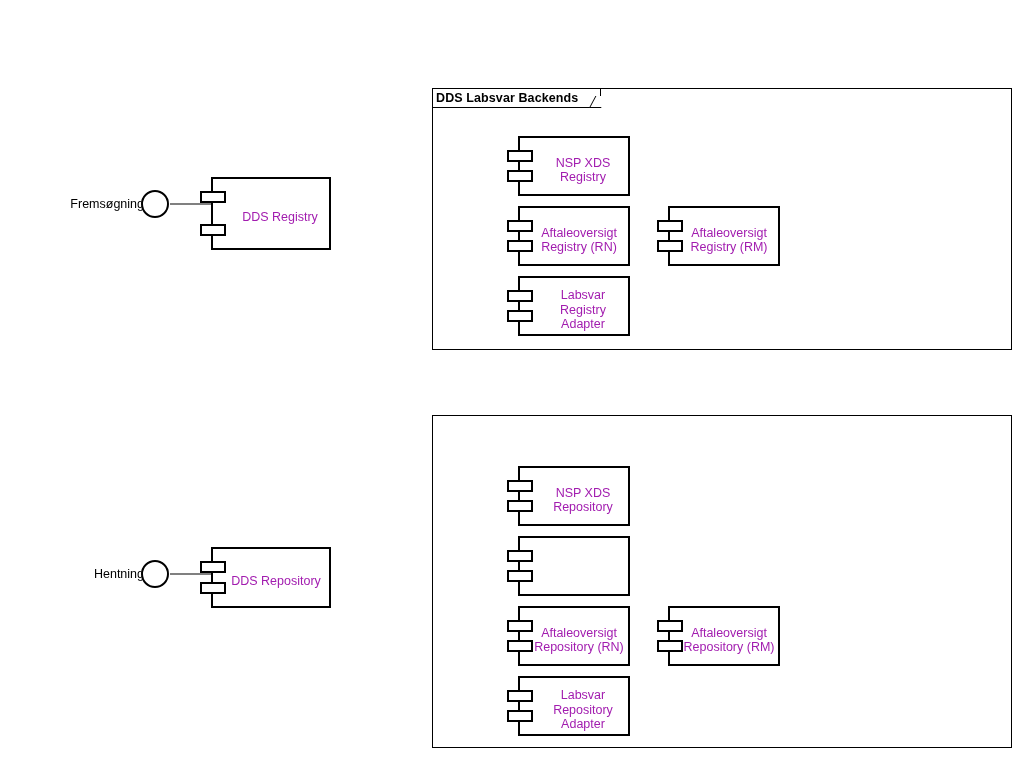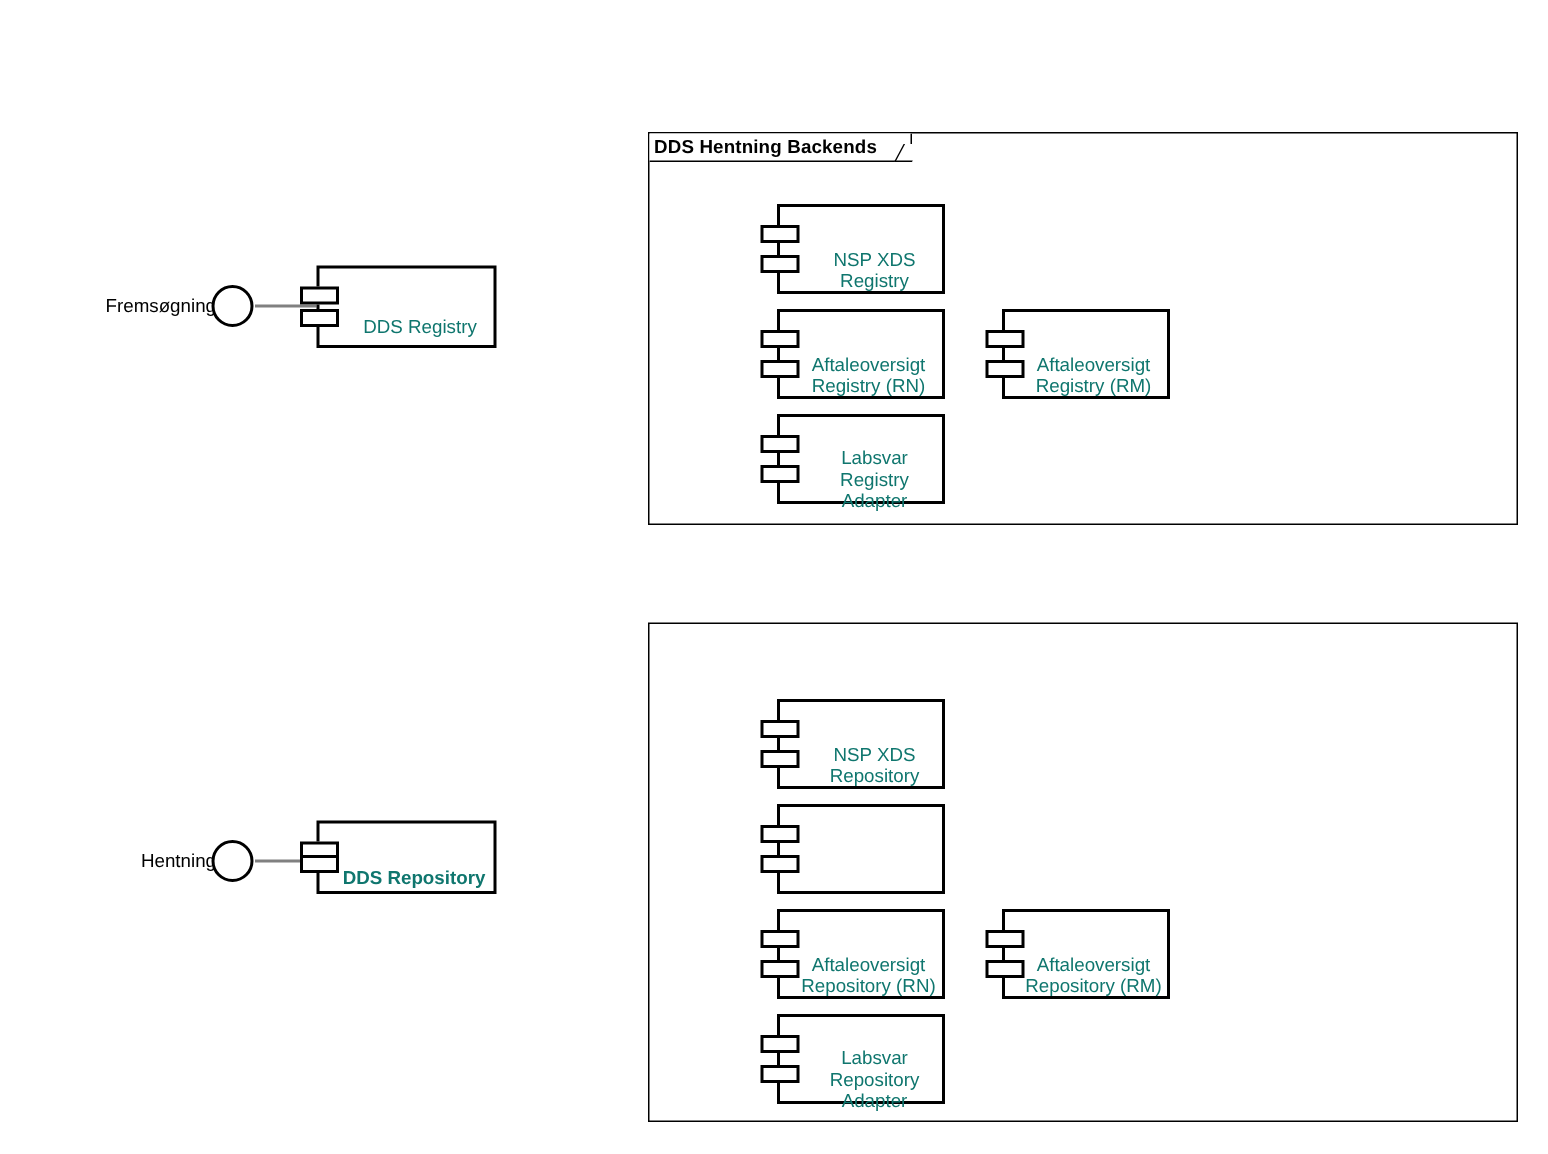"DDS Hentning Backends" span { text: Hentning -> Labsvar }
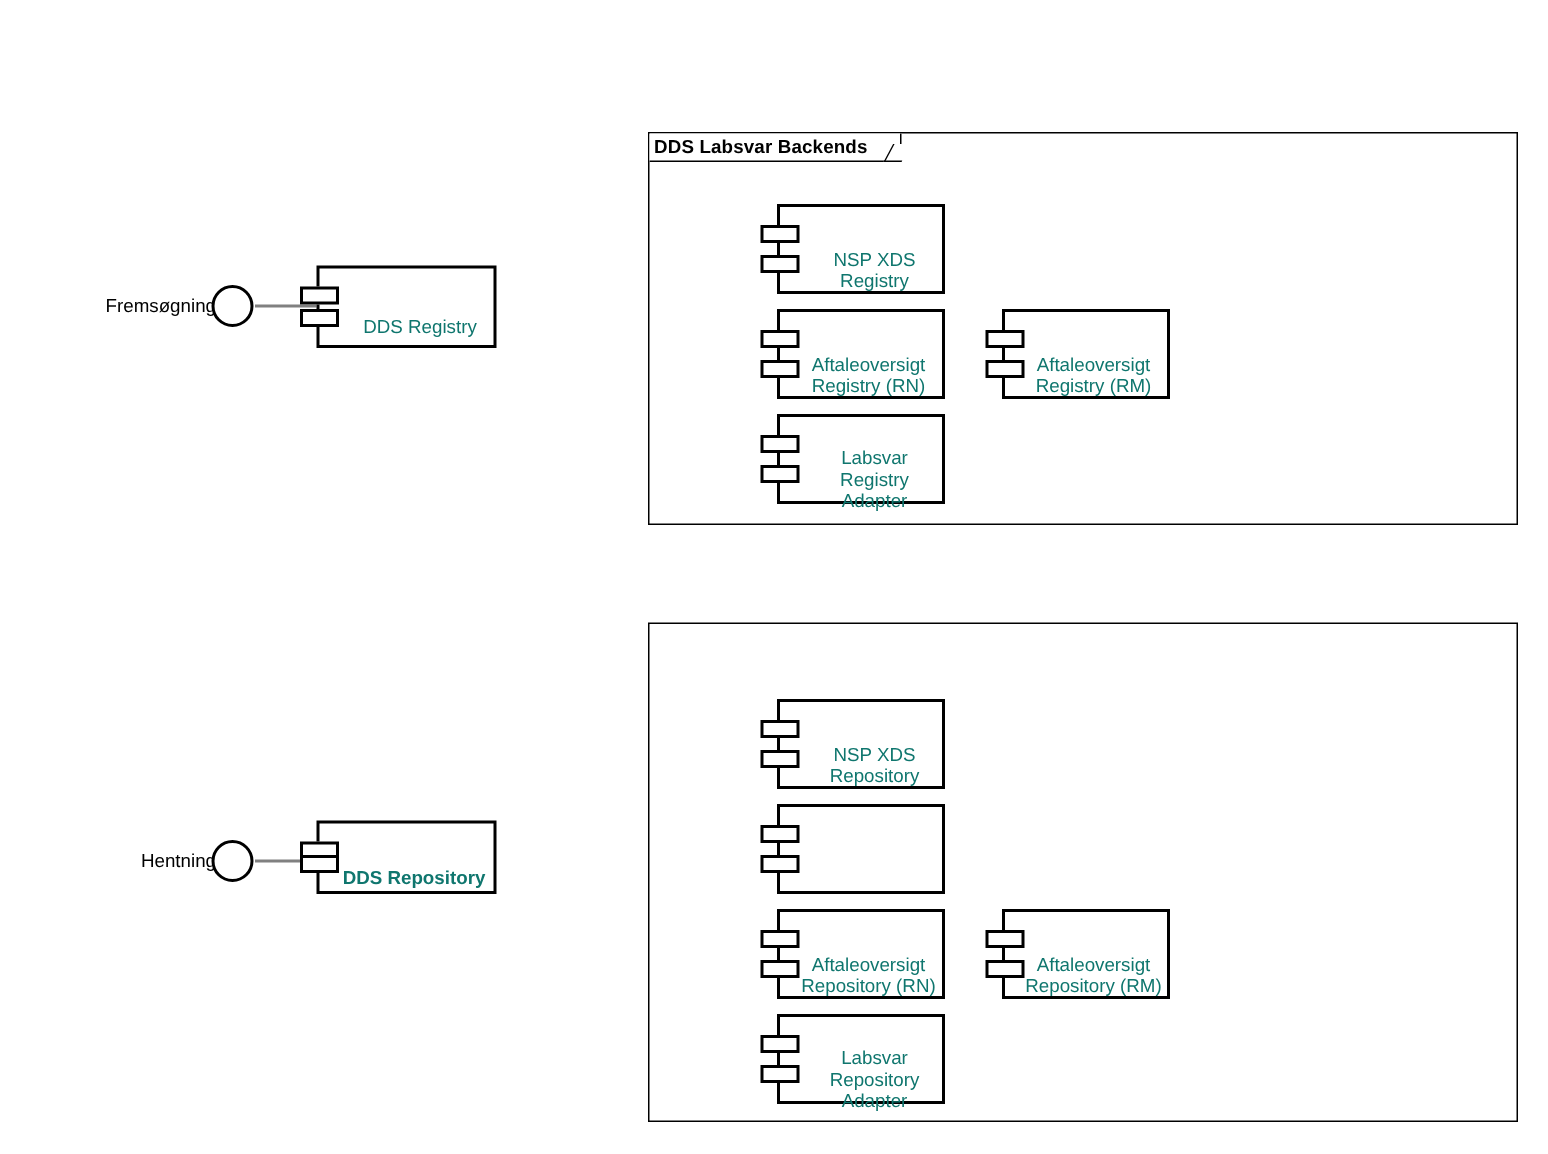"NSP XDS" .component-label { color: #0f766e -> #a21caf; top: 14px -> 4px }
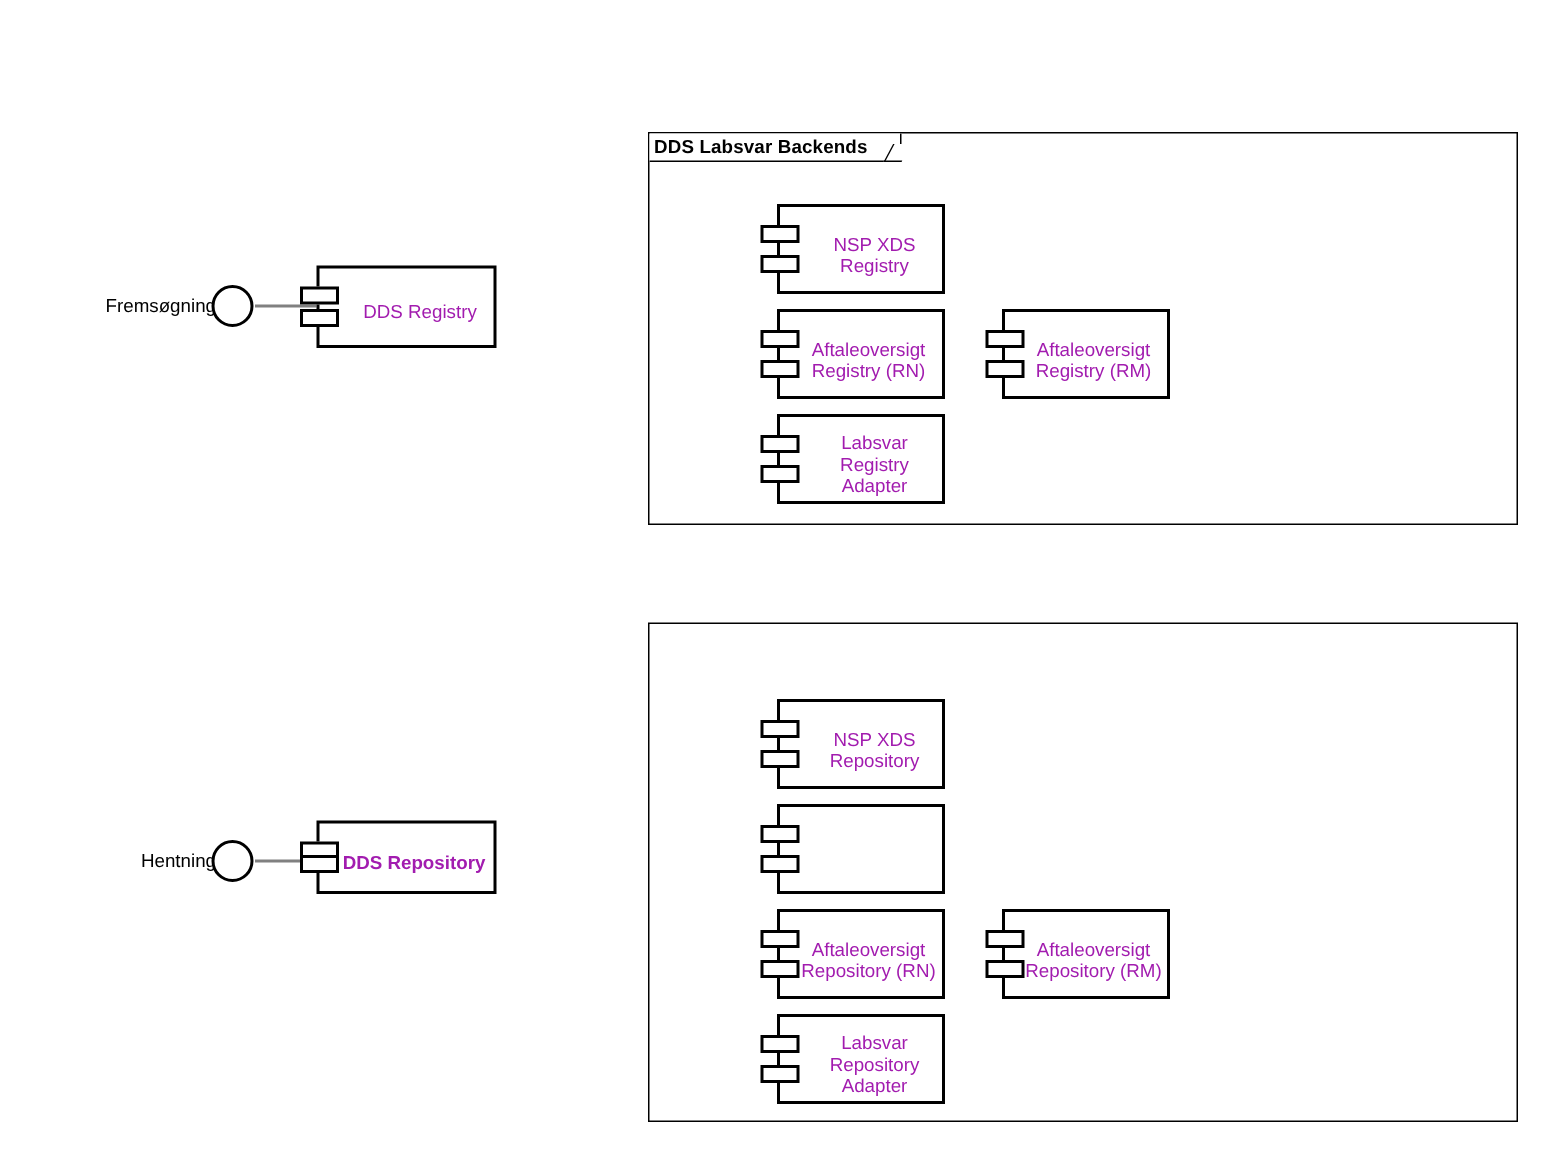"DDS Registry" div.component { height: 55px -> 73px }
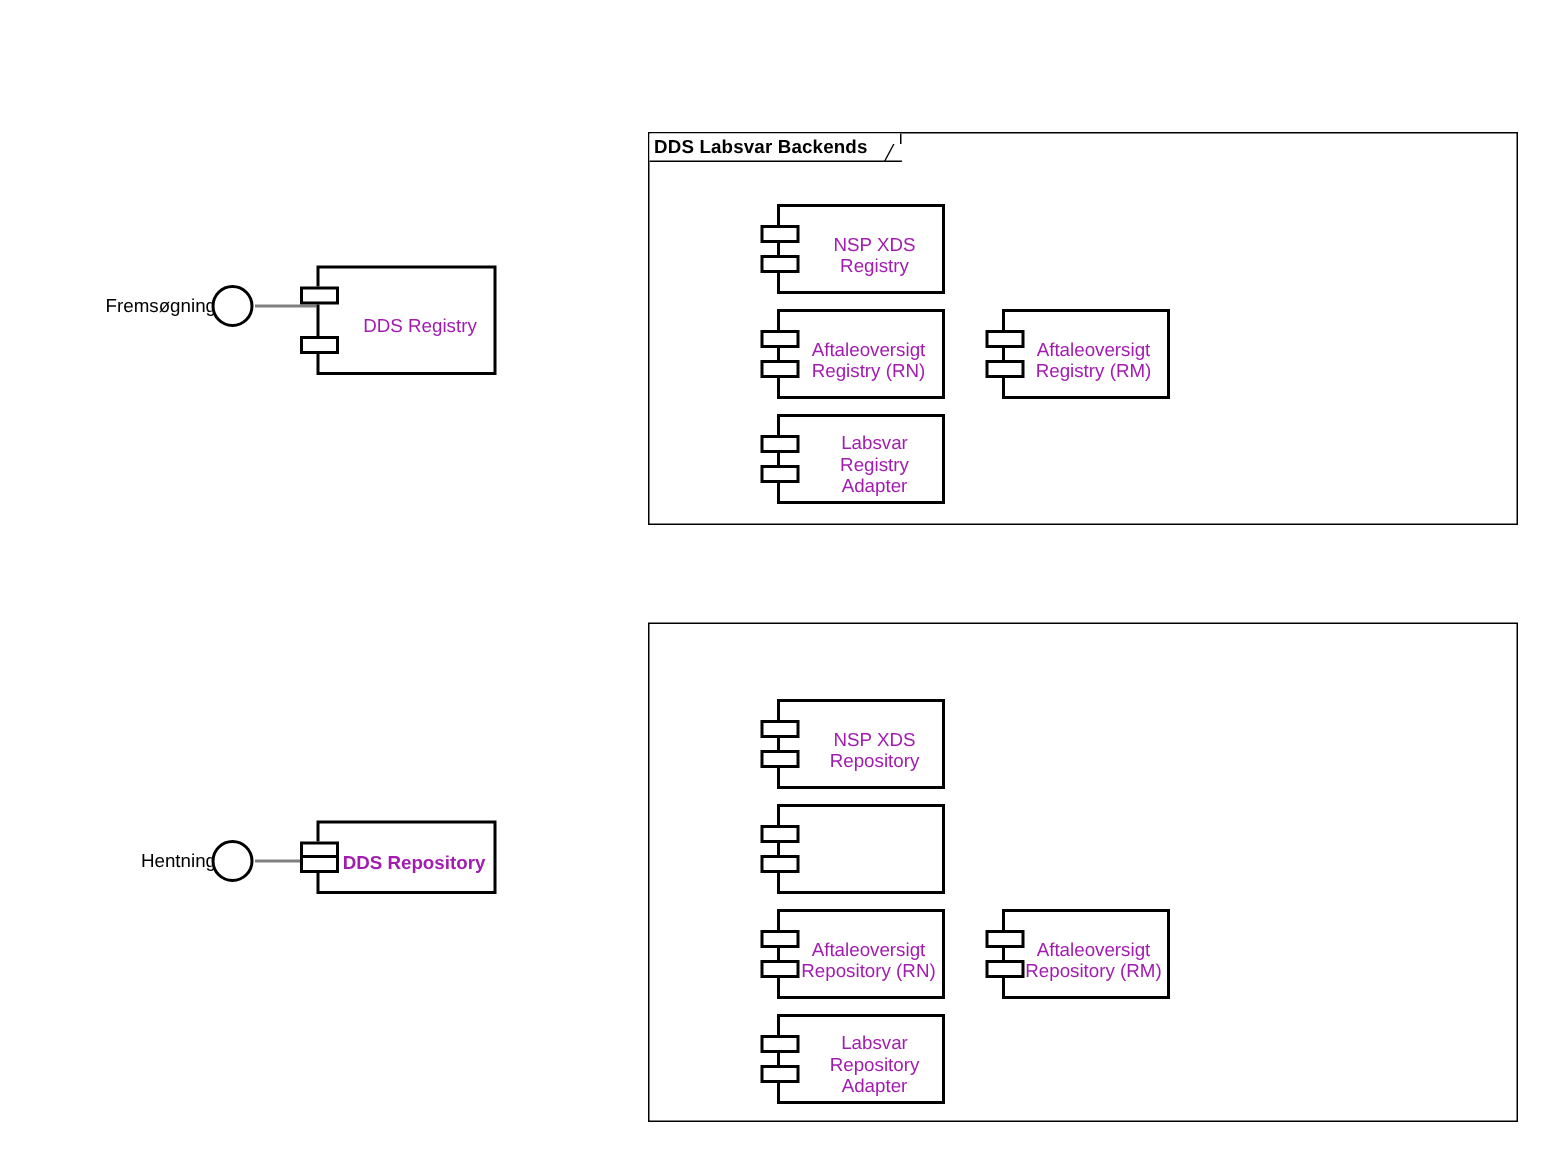"DDS Repository" div.component { font-weight: bold -> none; height: 49px -> 61px }
